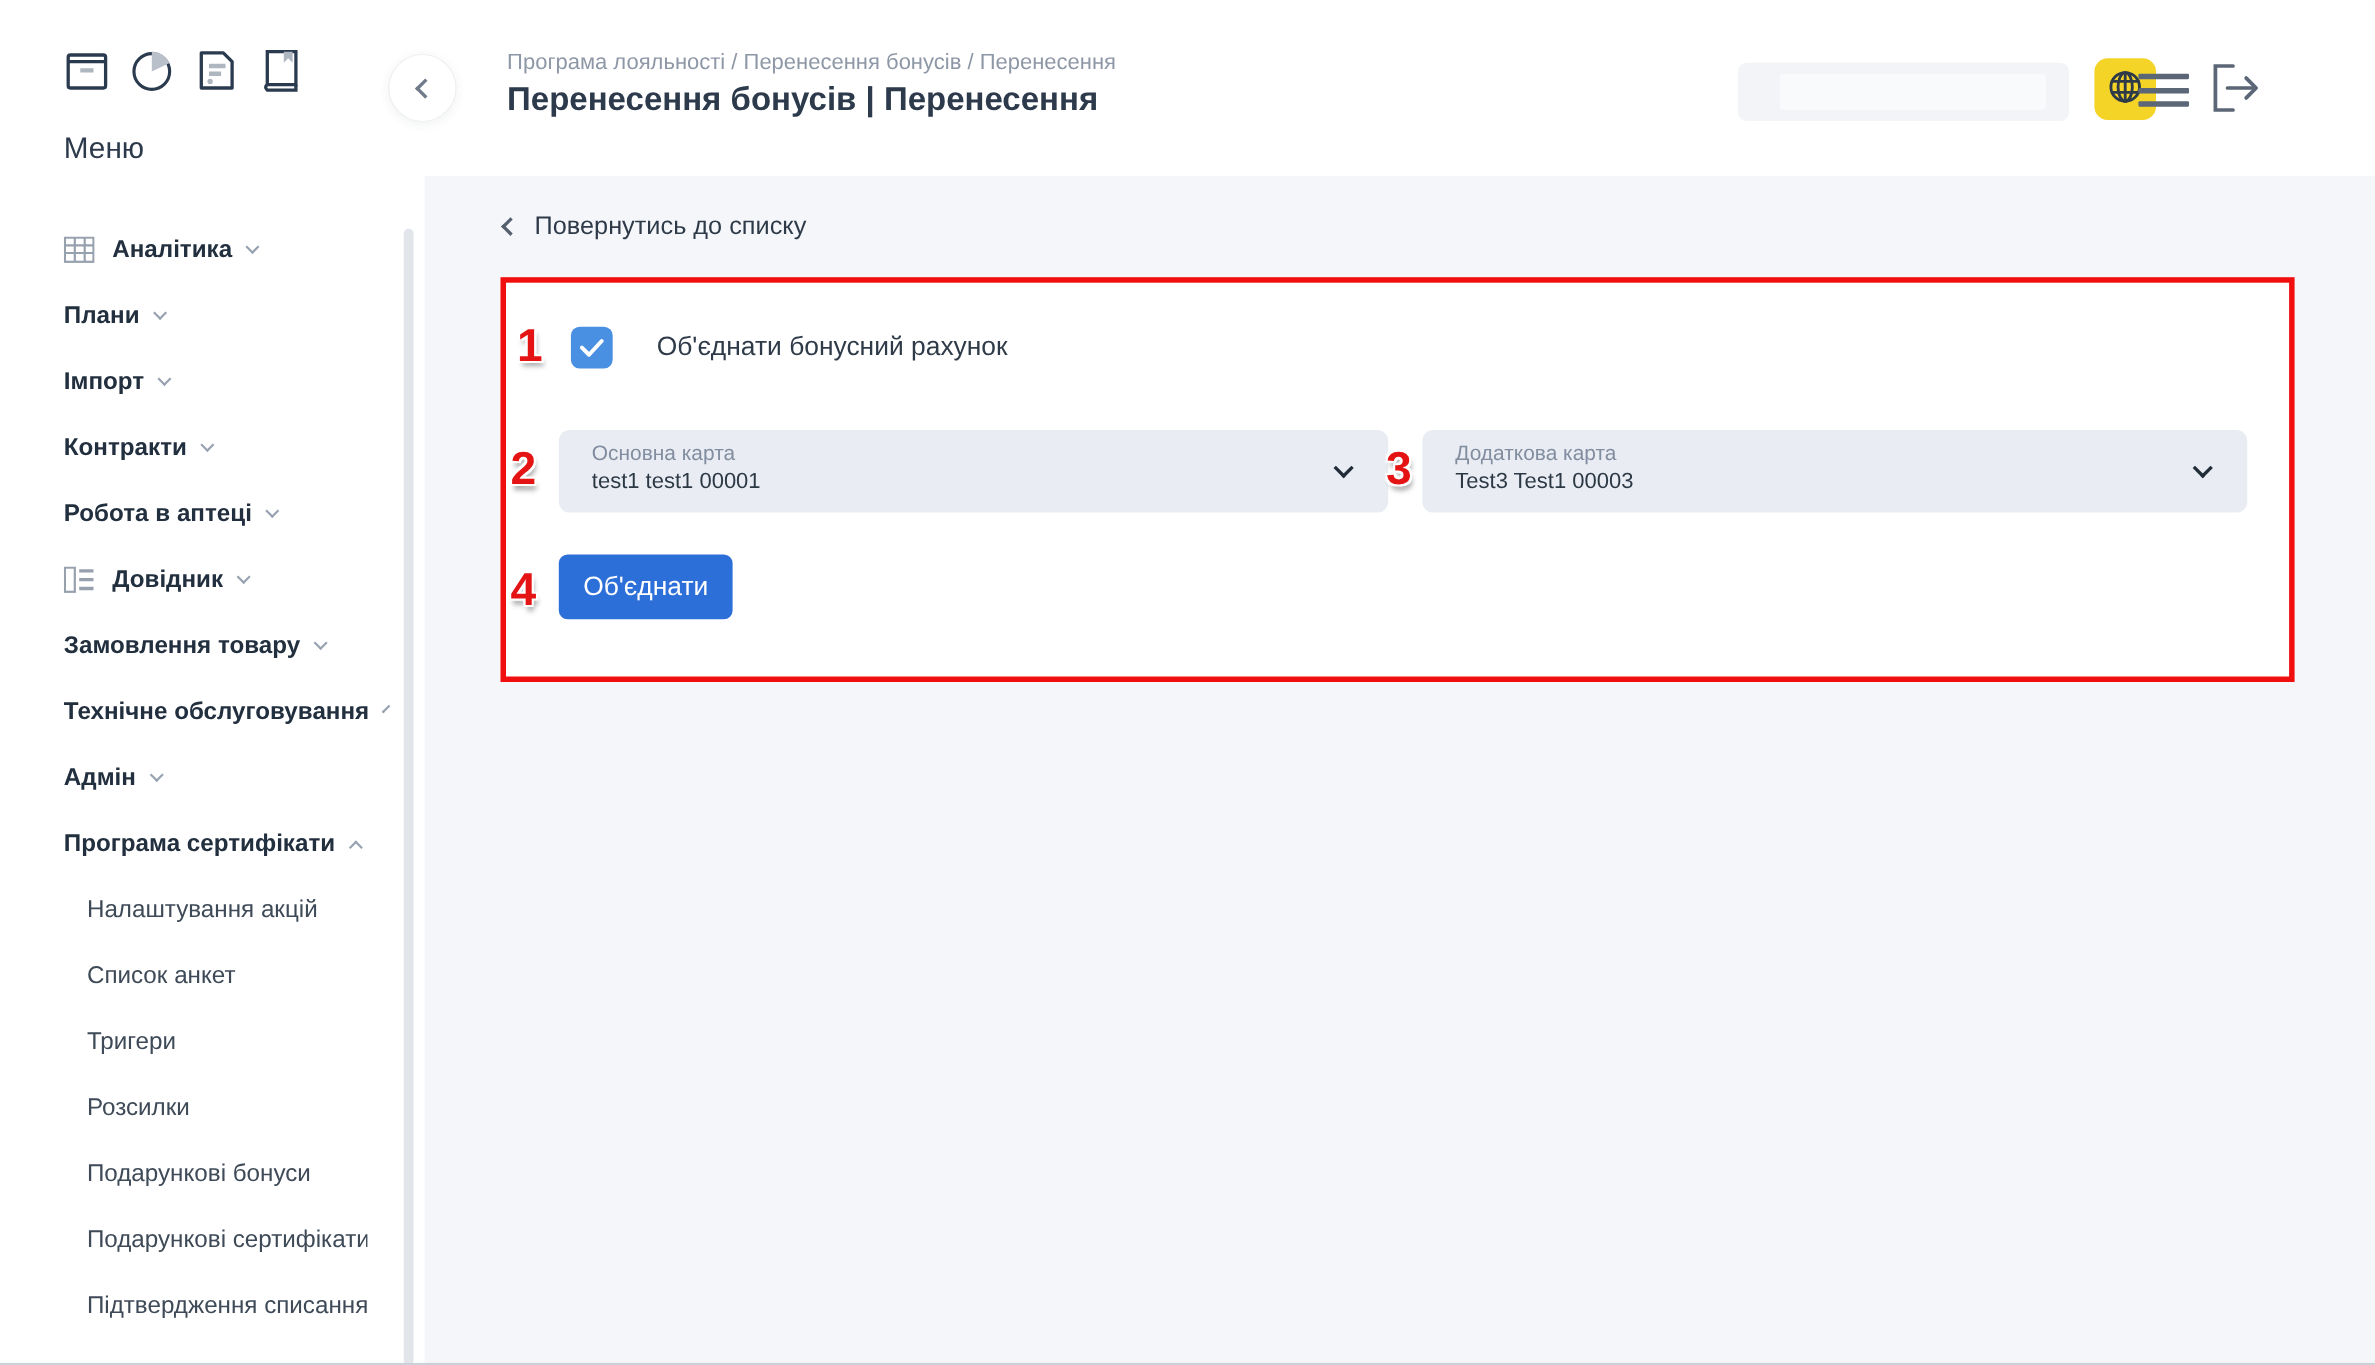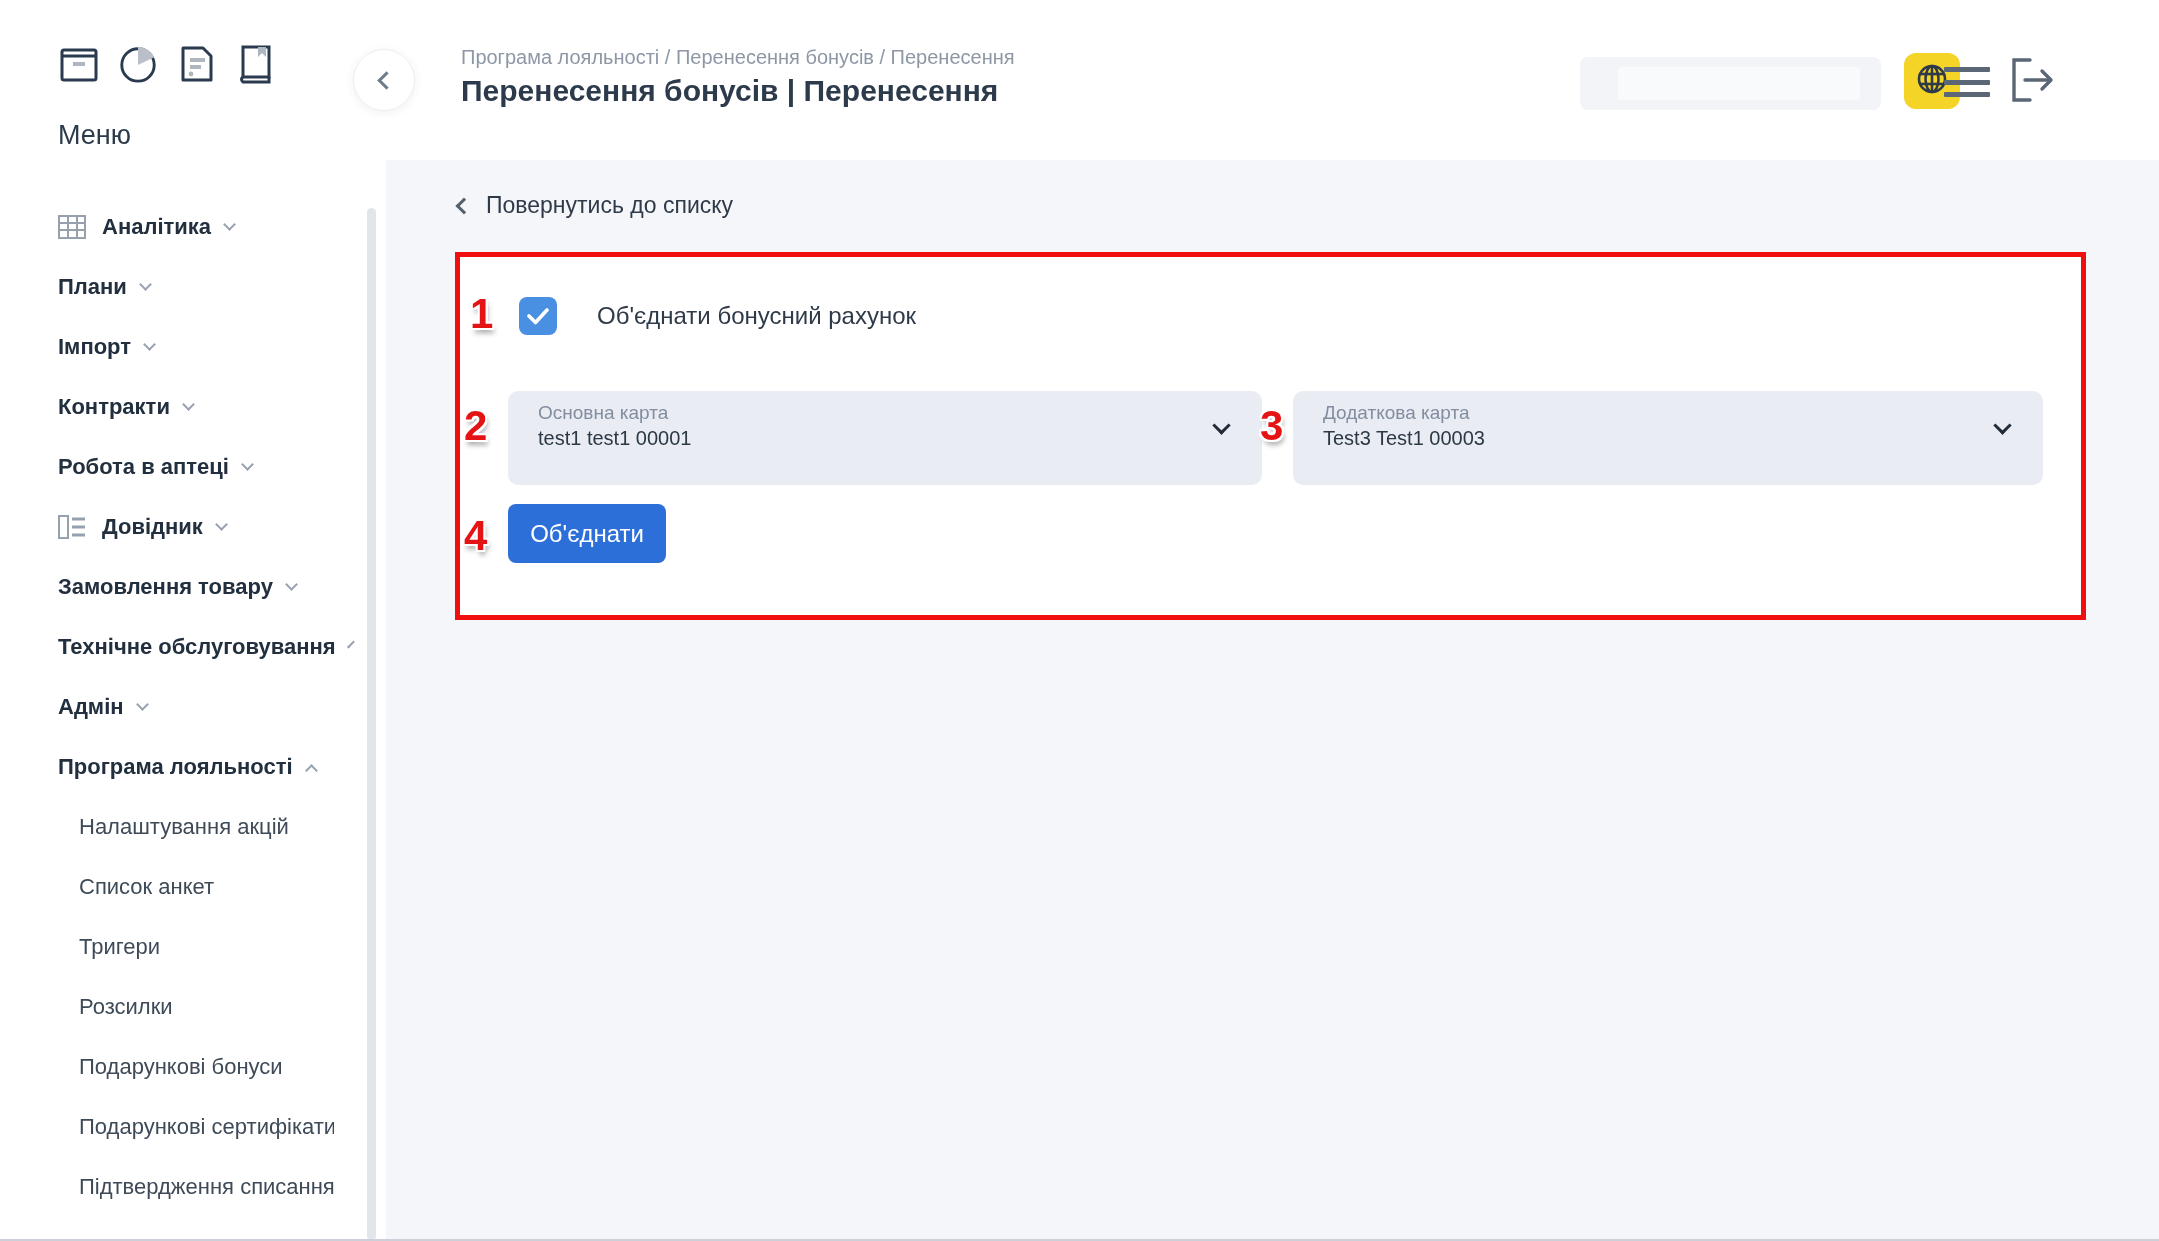"Основна карта" .dd { height: 94px -> 75px }
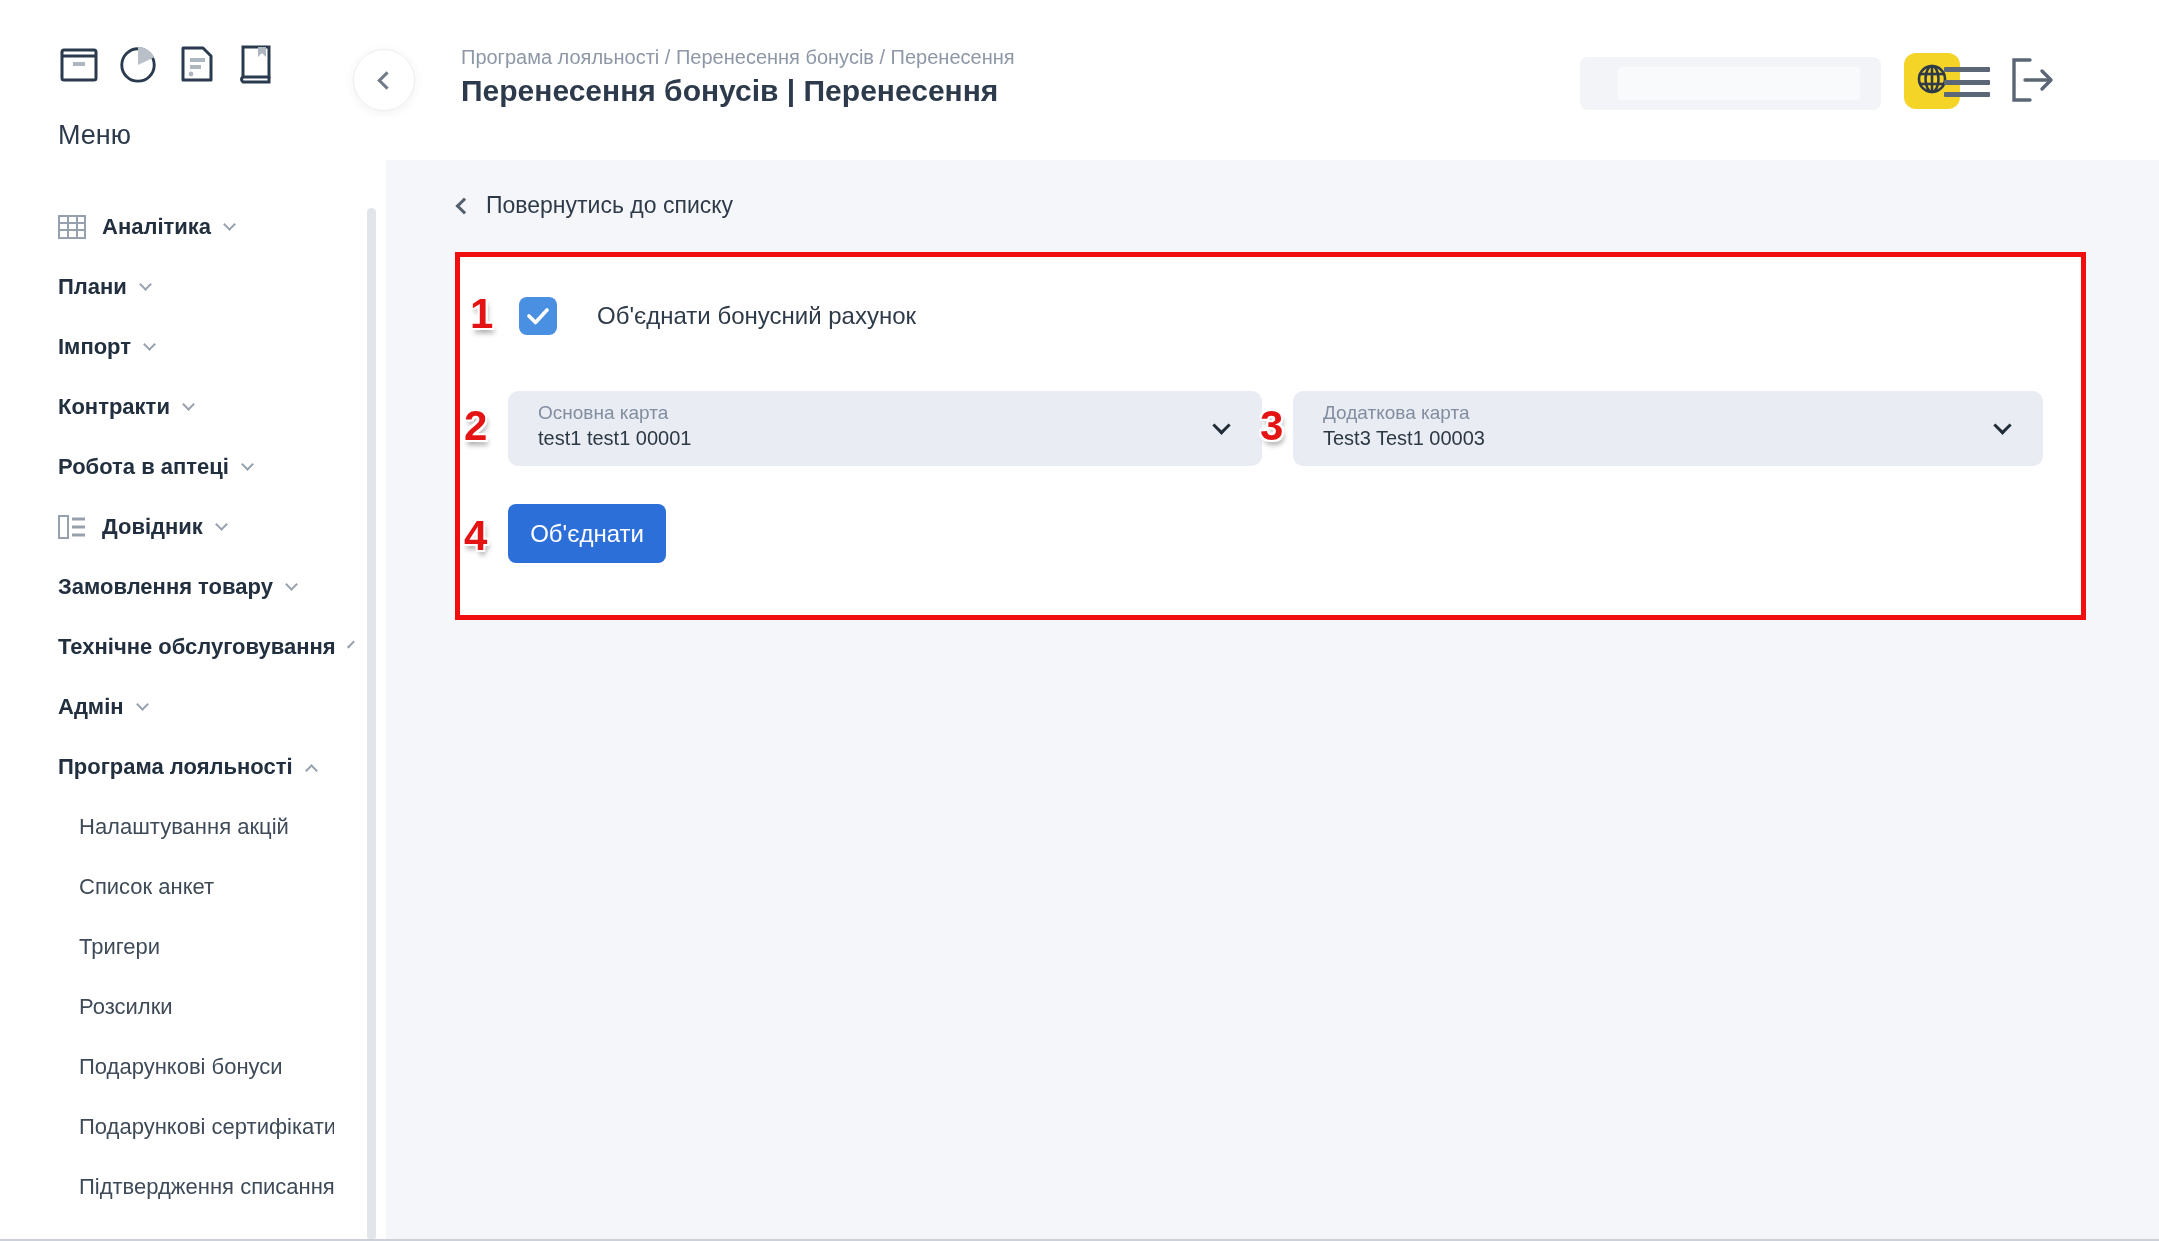"Програма лояльності" span { text: лояльності -> сертифікати }
